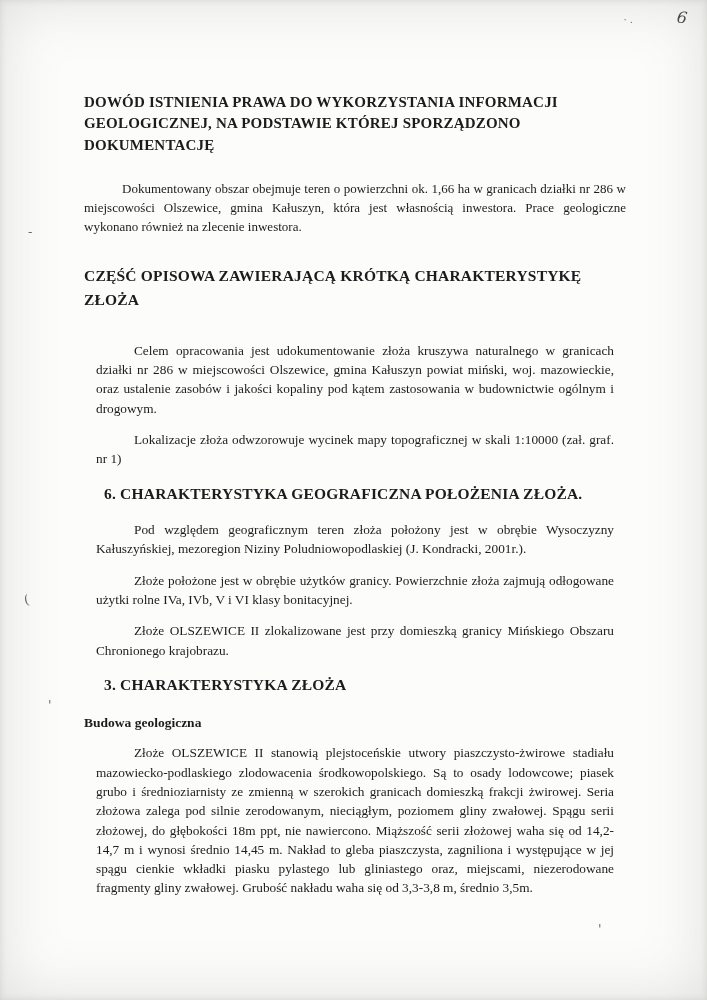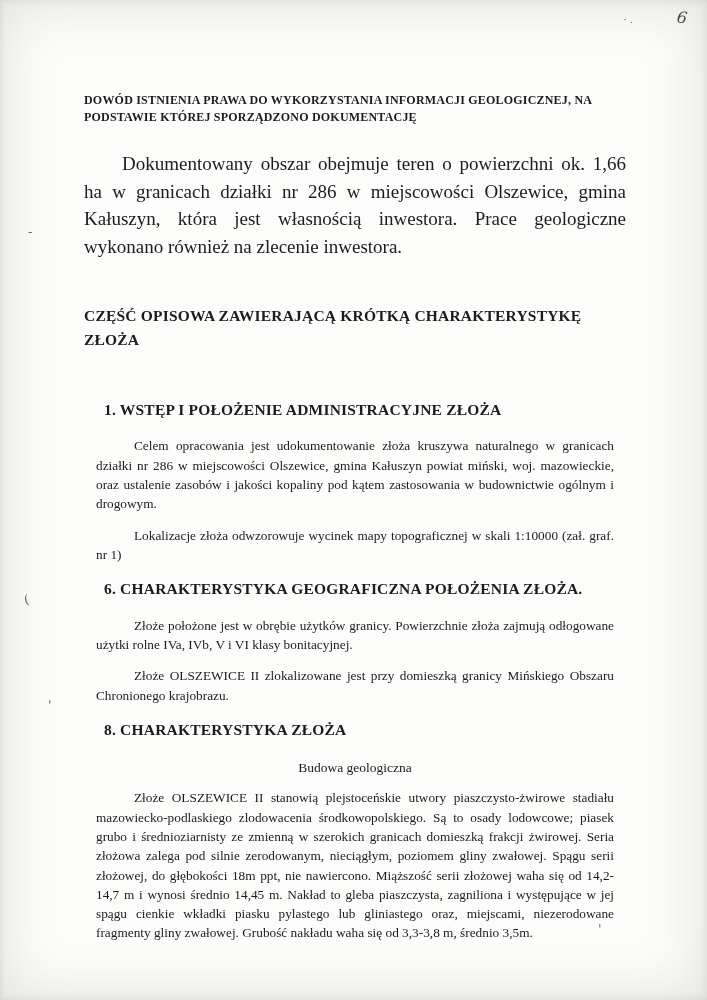"DOWÓD ISTNIENIA PRAWA DO WYKORZYSTANIA" .doc-title { font-size: 12px -> 15px }
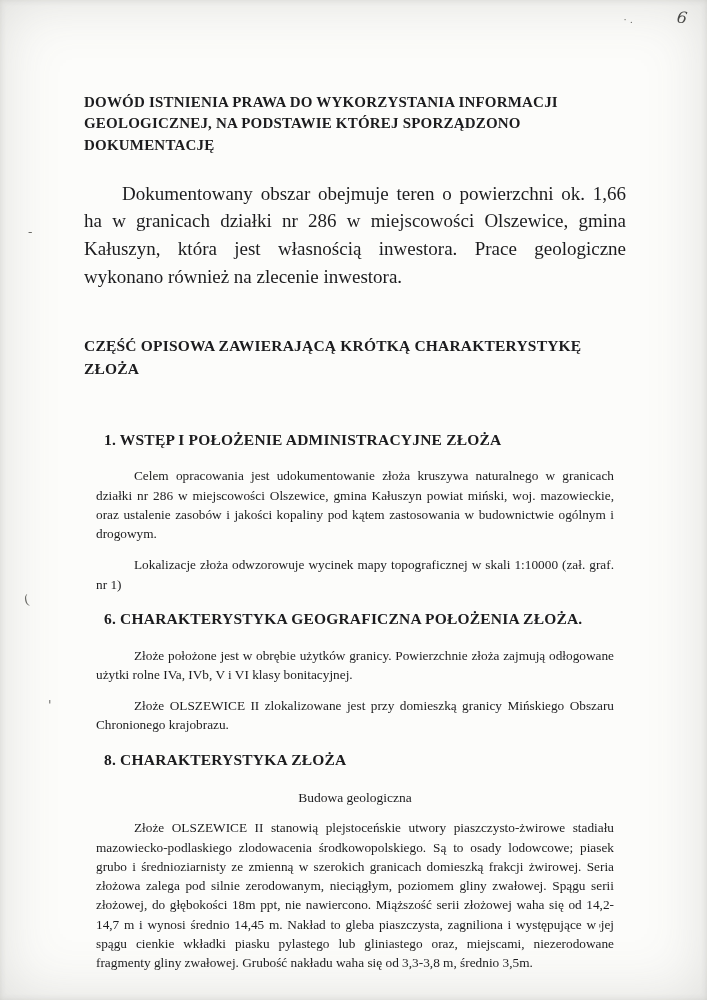"Dokumentowany obszar obejmuje teren o" .intro { font-size: 19px -> 13px; margin: 0 0 44px 0 -> 0 0 28px 0 }
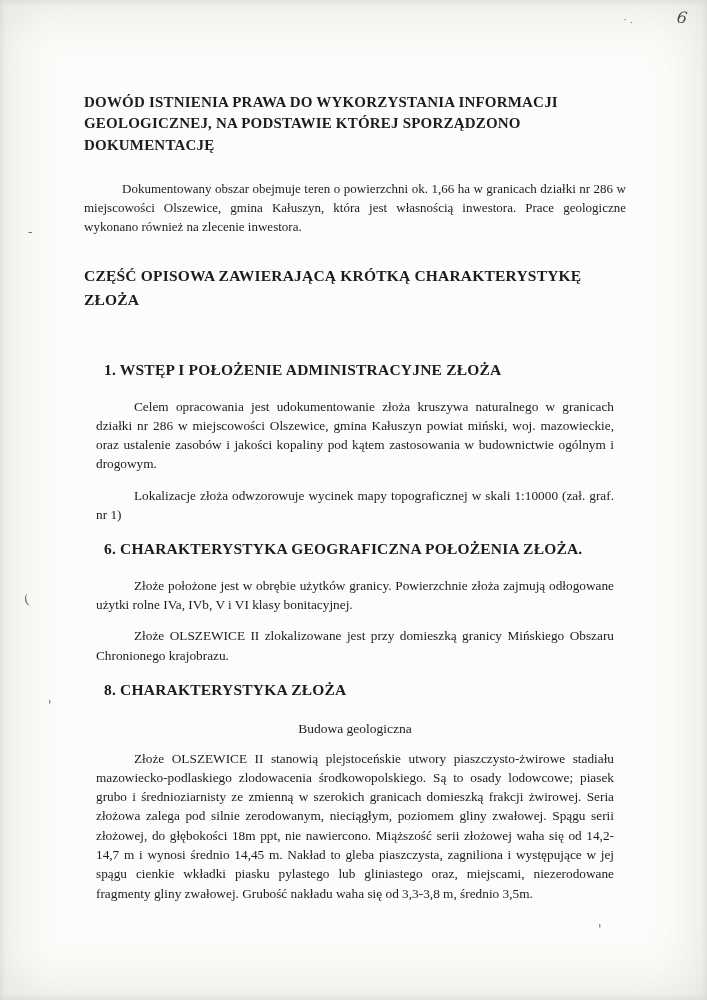"CZĘŚĆ OPISOWA ZAWIERAJĄCĄ KRÓTKĄ" .part-title { margin: 0 0 48px 0 -> 0 0 30px 0 }
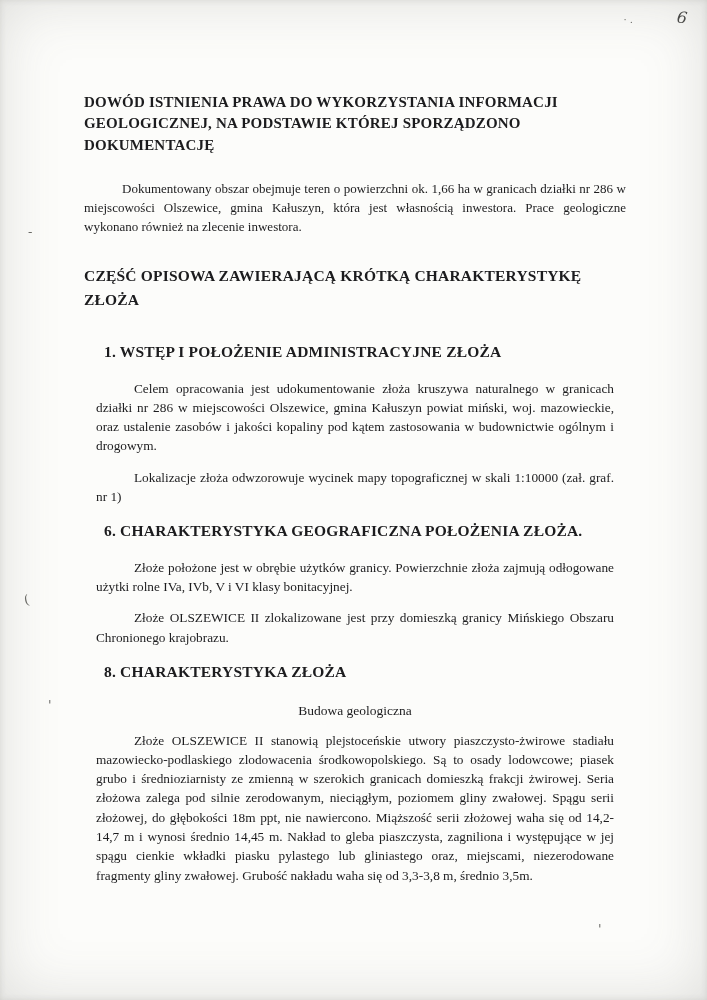"1. WSTĘP I POŁOŻENIE ADMINISTRACYJNE" h3.section-heading { html: <h3>1. WSTĘP I POŁOŻENIE ADMINISTRACYJNE ZŁOŻA</h3> -> none }
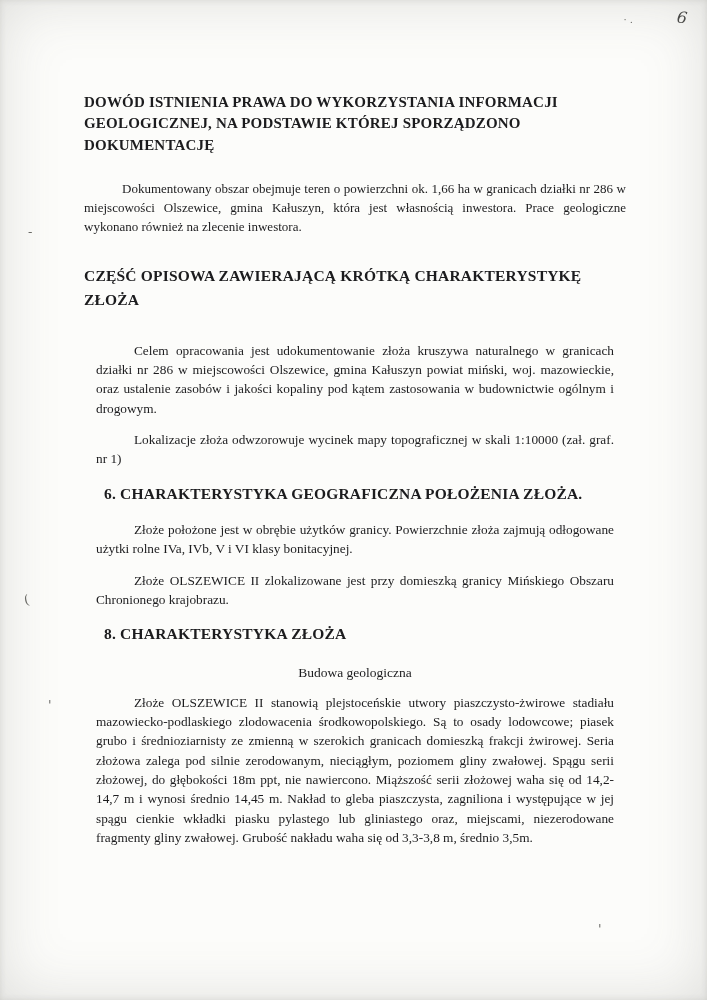"Pod względem geograficznym teren złoża" p { html: none -> <p>Pod względem geograficznym teren złoża położony jest w obrębie Wysoczyzny Kałuszyńskiej, mezoregion Niziny Poludniowopodlaskiej (J. Kondracki, 2001r.).</p> }
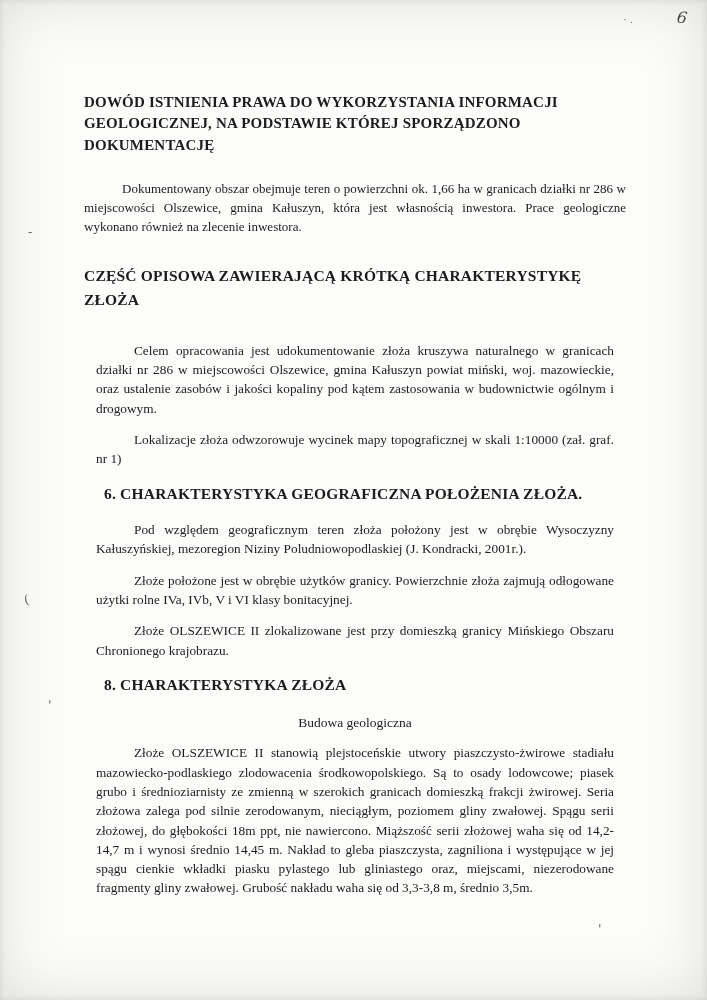"8. CHARAKTERYSTYKA ZŁOŻA" h3.section-heading { text: 8 -> 3 }
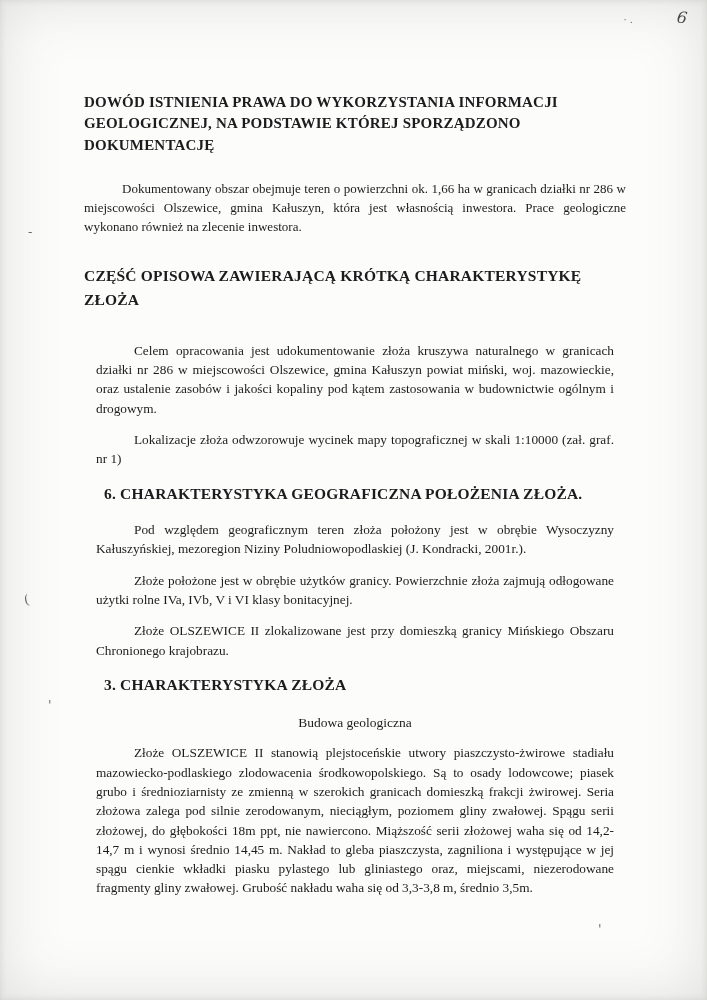"Budowa geologiczna" .sub-heading { font-weight: normal -> bold; text-align: center -> none }
